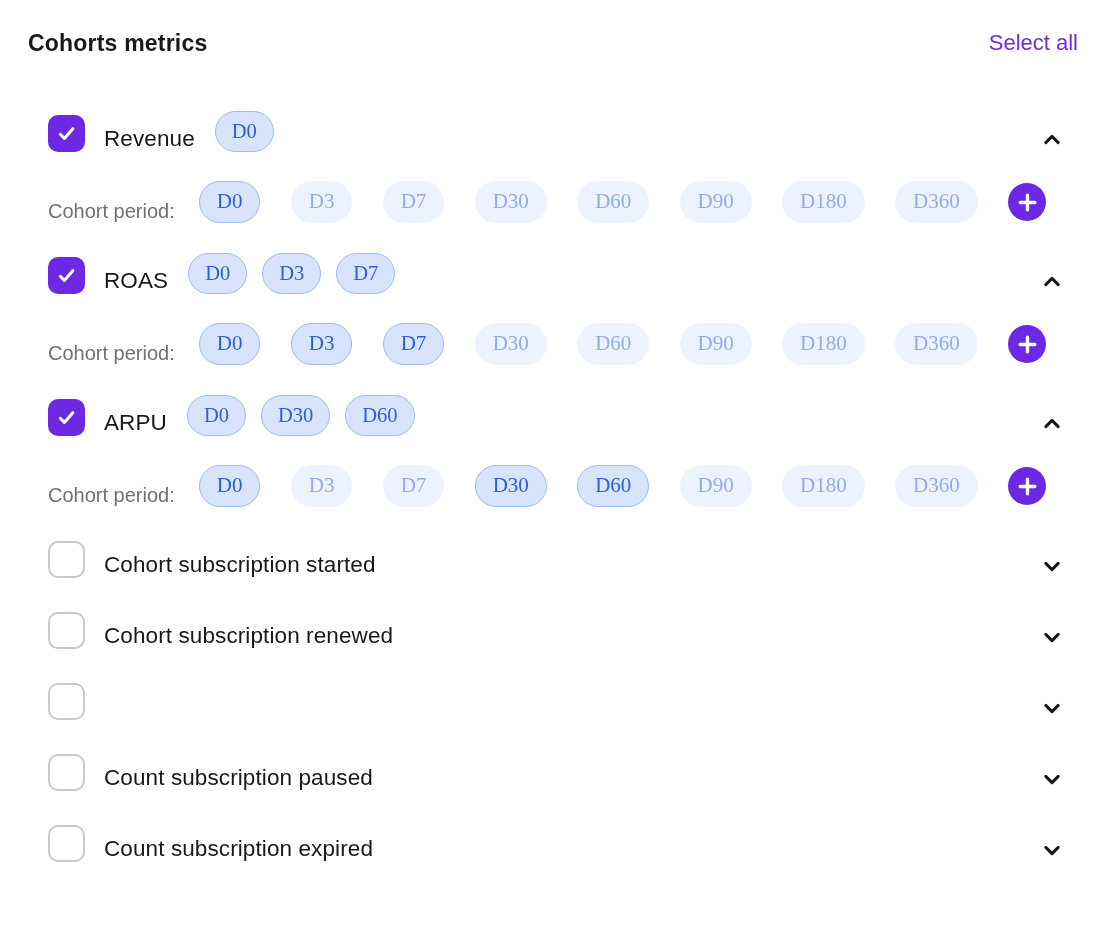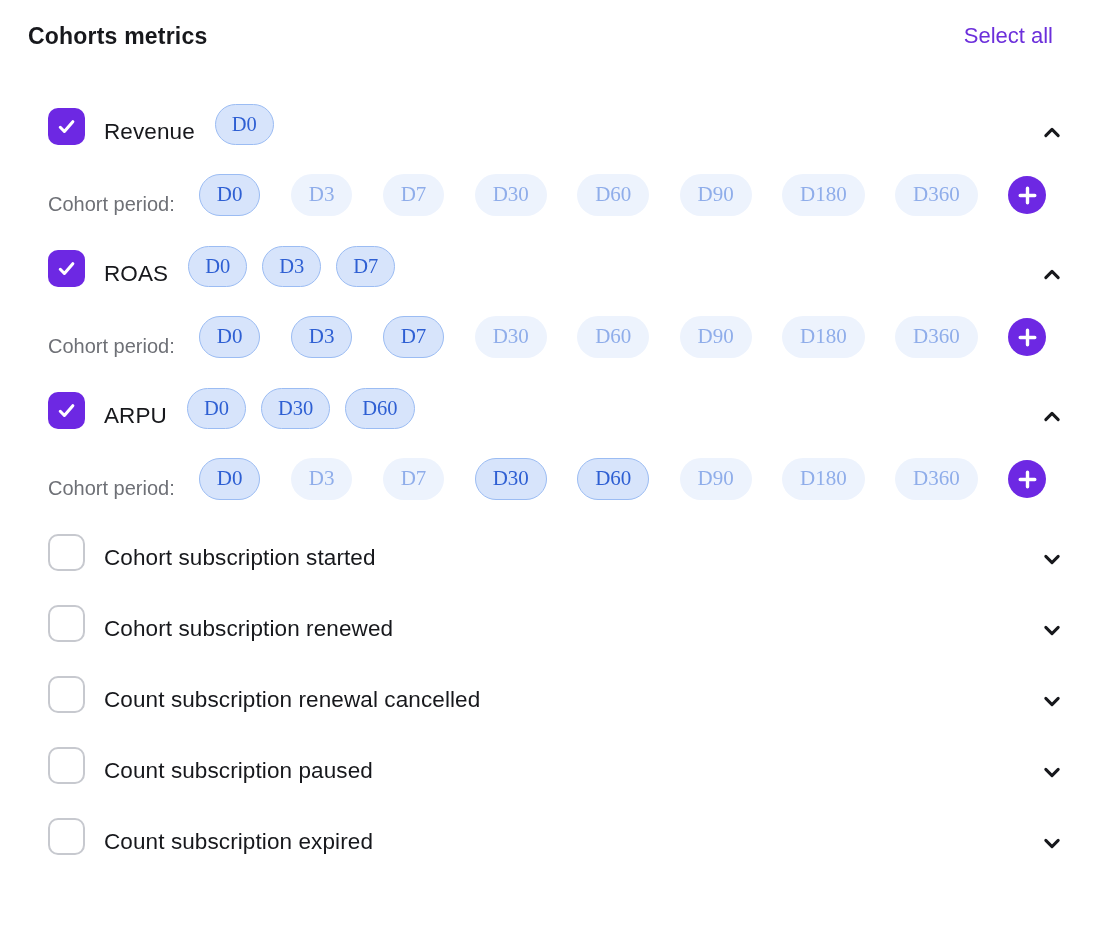"Cohorts metrics" .panel { padding: 3px 28px -> 10px 28px }
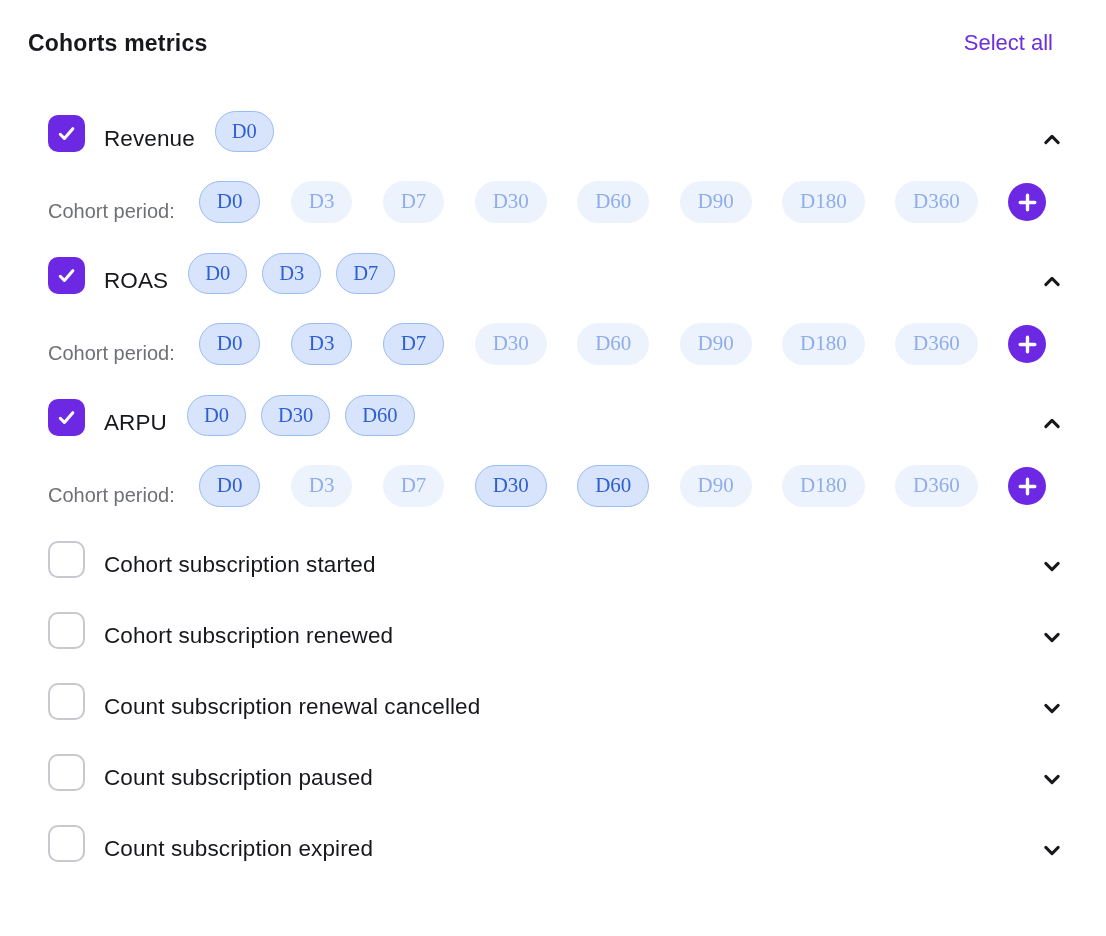"Select all" .select-all { margin-right: 25px -> none }
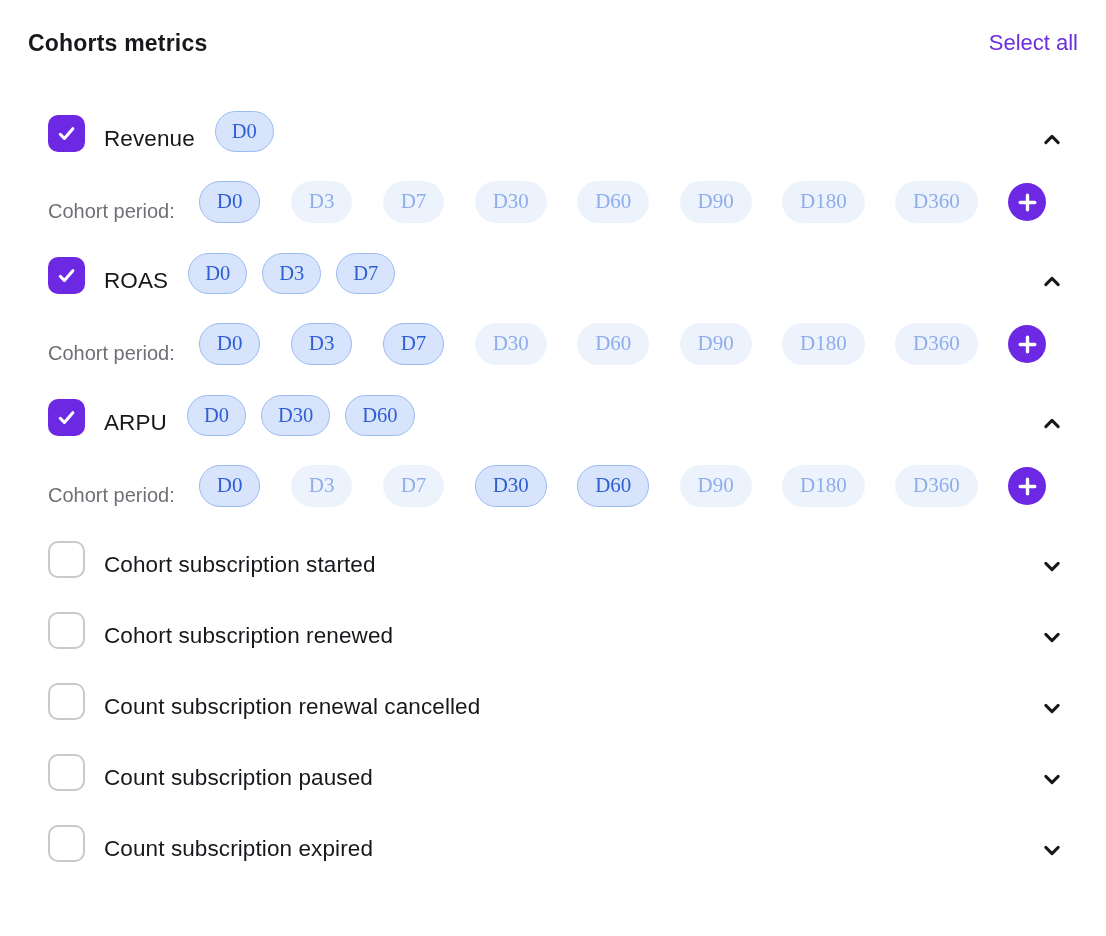"Count subscription renewal cancelled" span.metric-label { html: <span>Count subscription renewal cancelled</span> -> none }
